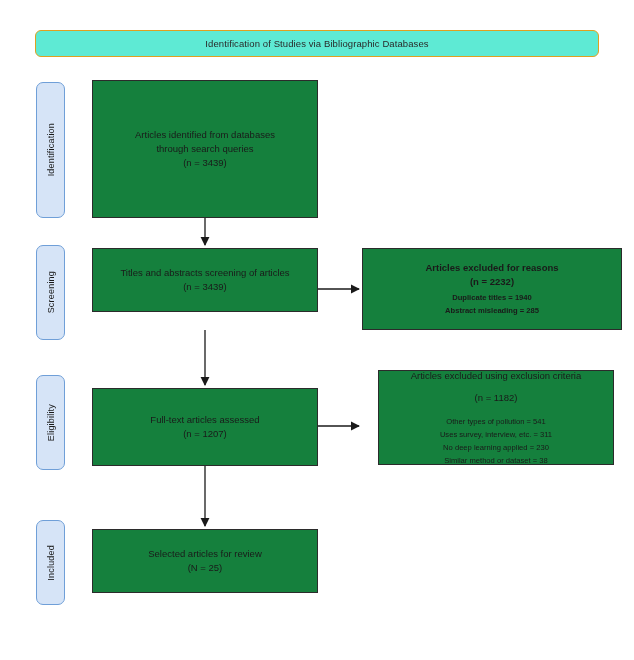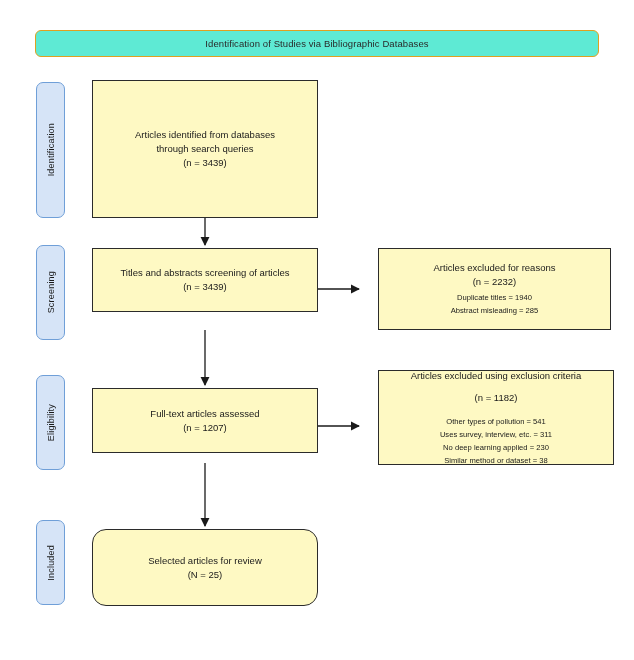"Articles identified from databases" .box { background: #fef9c3 -> #15803d }
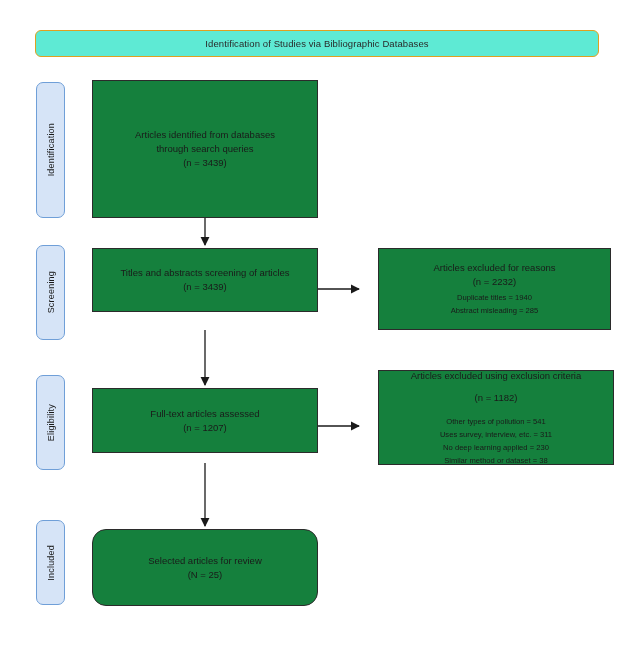"Articles excluded for reasons" div.box { font-weight: none -> bold; left: 378px -> 362px; width: 233px -> 260px }
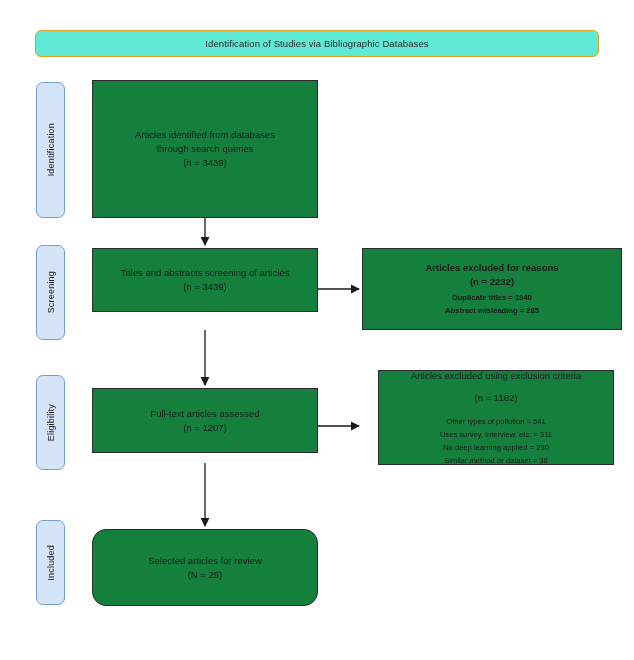"Full-text articles assessed" div.box { height: 65px -> 78px }
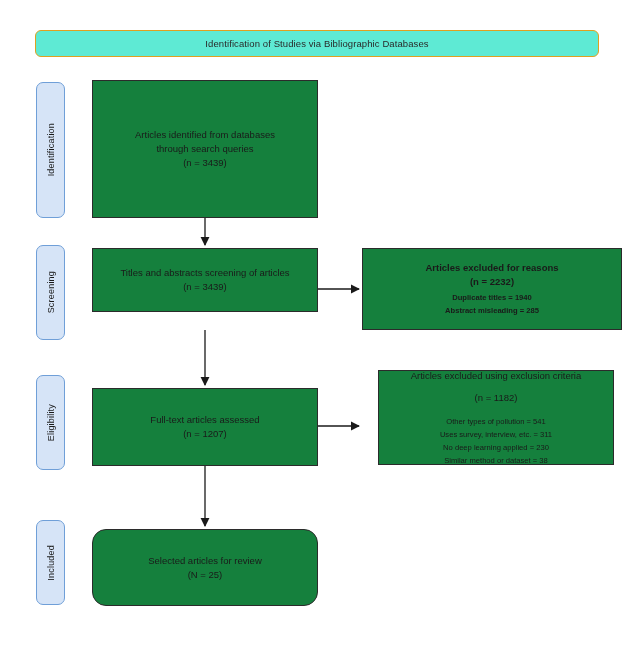"Selected articles for review" div.box { border-radius: 14px -> none; height: 77px -> 64px }
